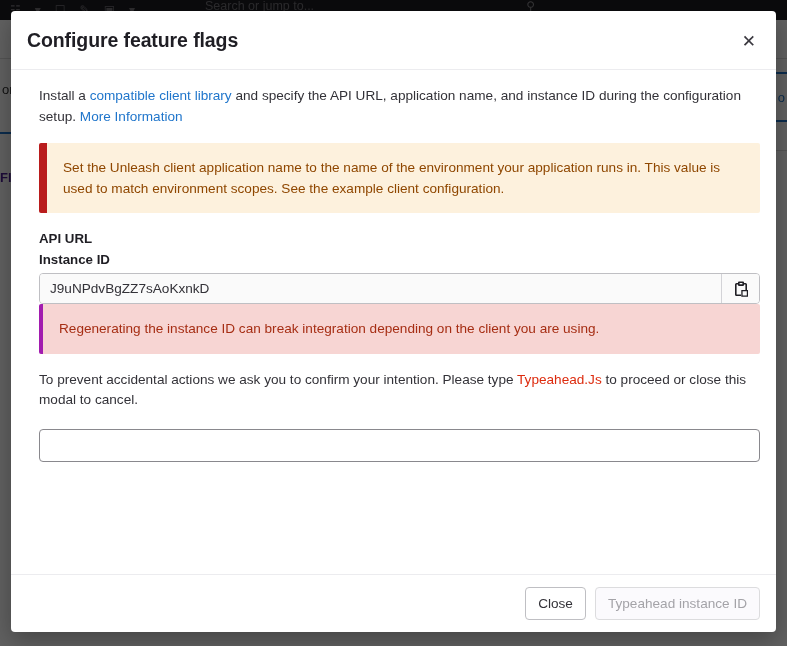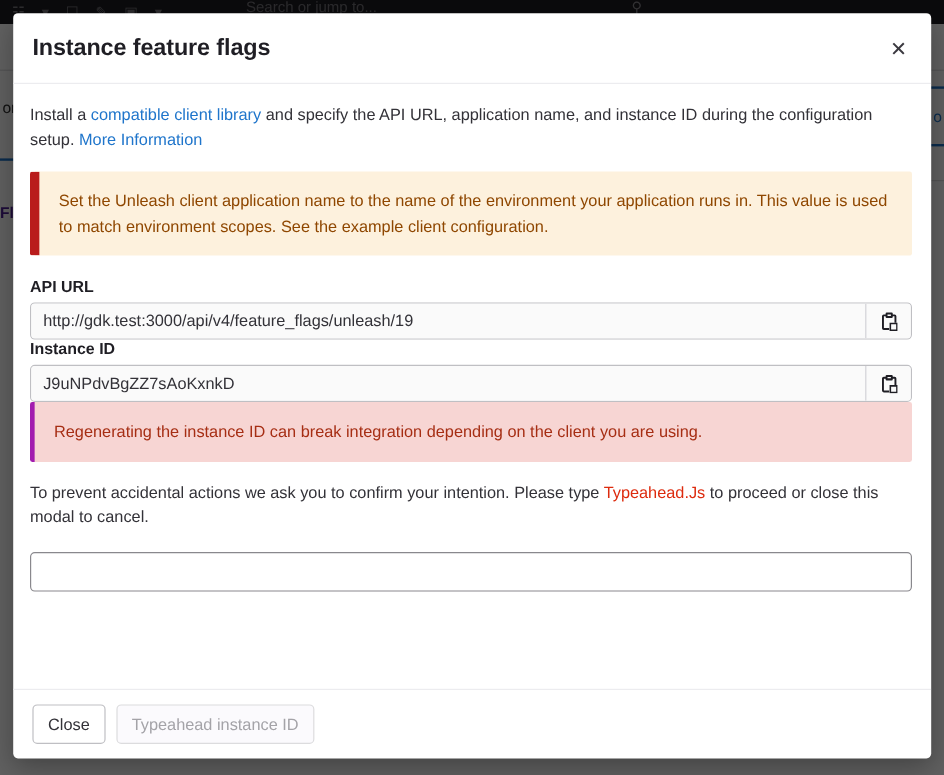"Instance feature flags" h2 { text: Instance -> Configure }
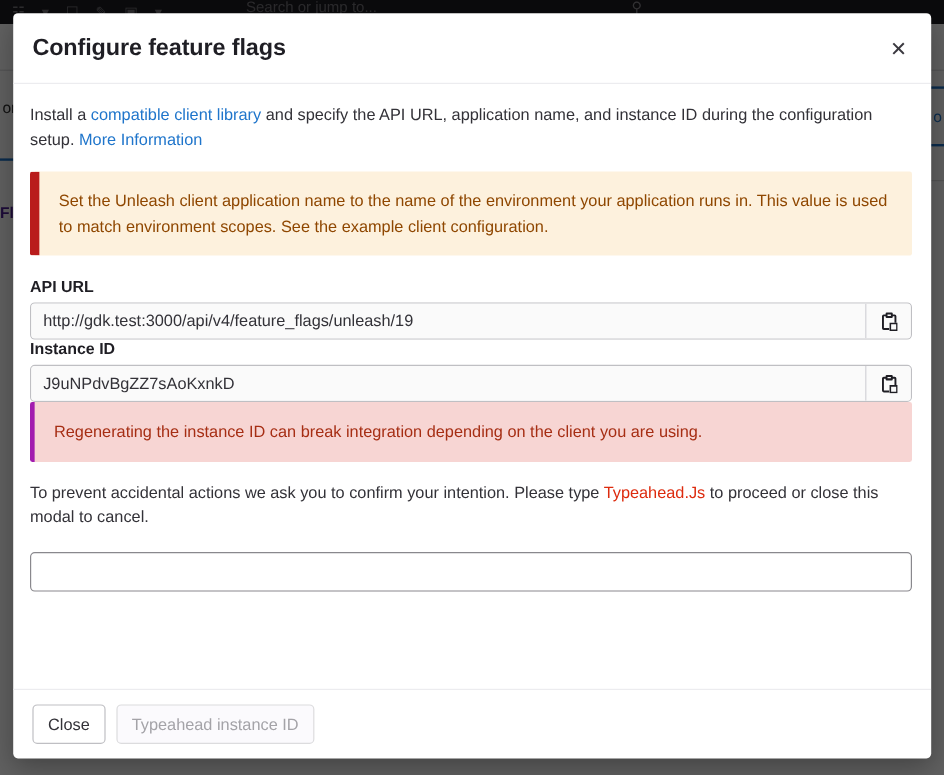"Install a compatible client library" #modal-body { padding: 16px 16px 0 14px -> 16px 16px 0 28px }
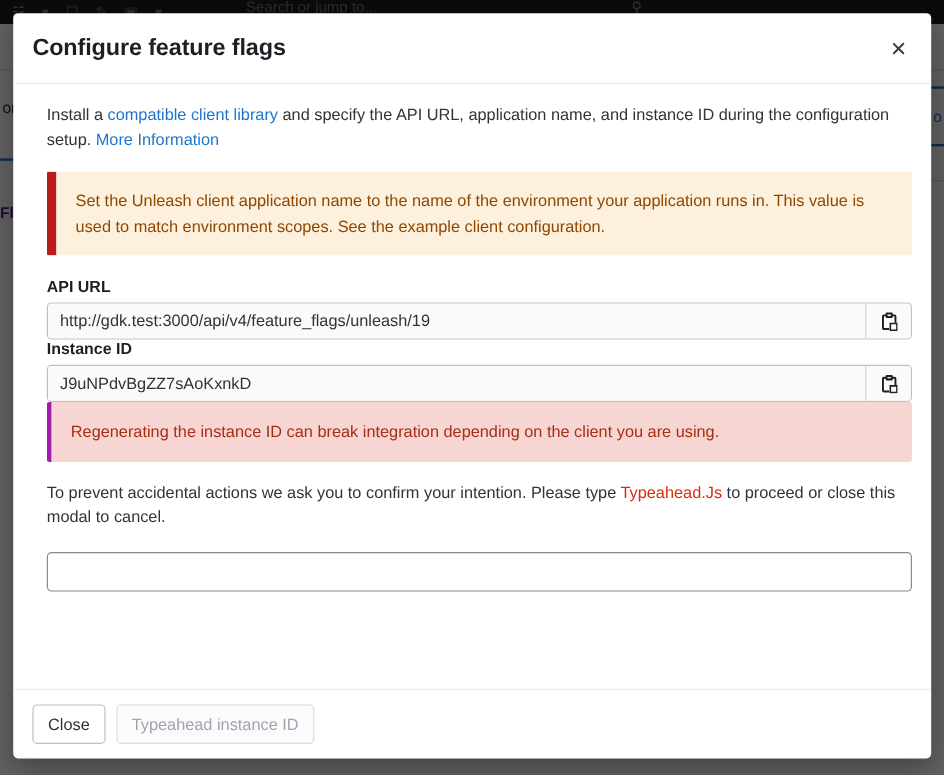"http://gdk.test:3000/api/v4/feature_flag" div.input-row { html: <div> <input> <button> <svg> <path></path> <path></path> </svg> </button> </div> -> none }
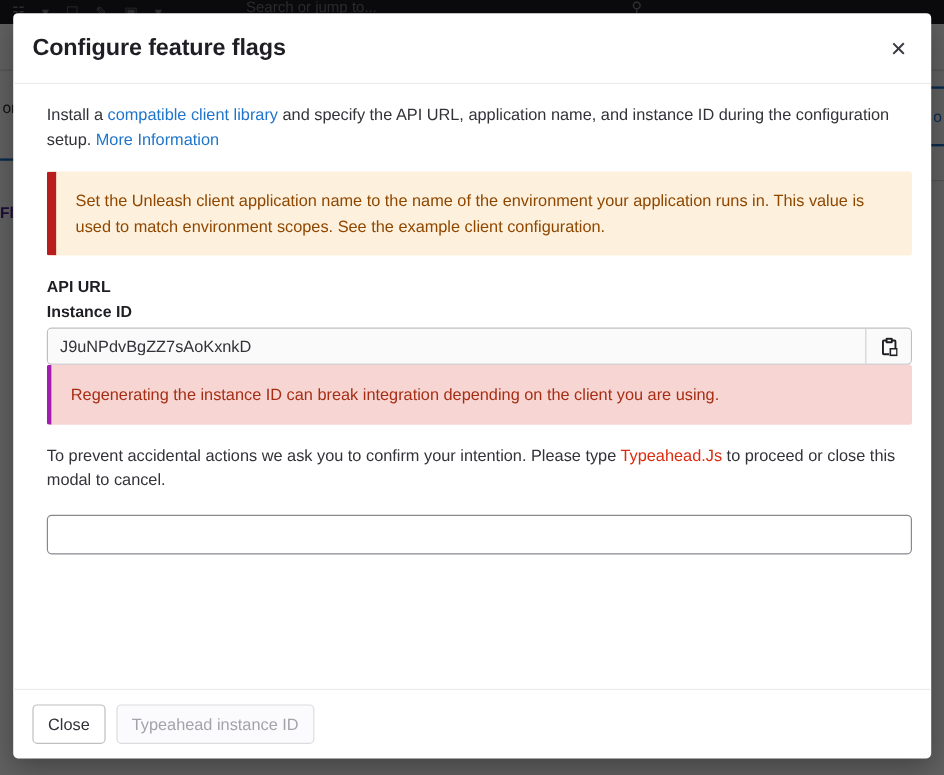"Close" #modal-footer { justify-content: none -> flex-end }
